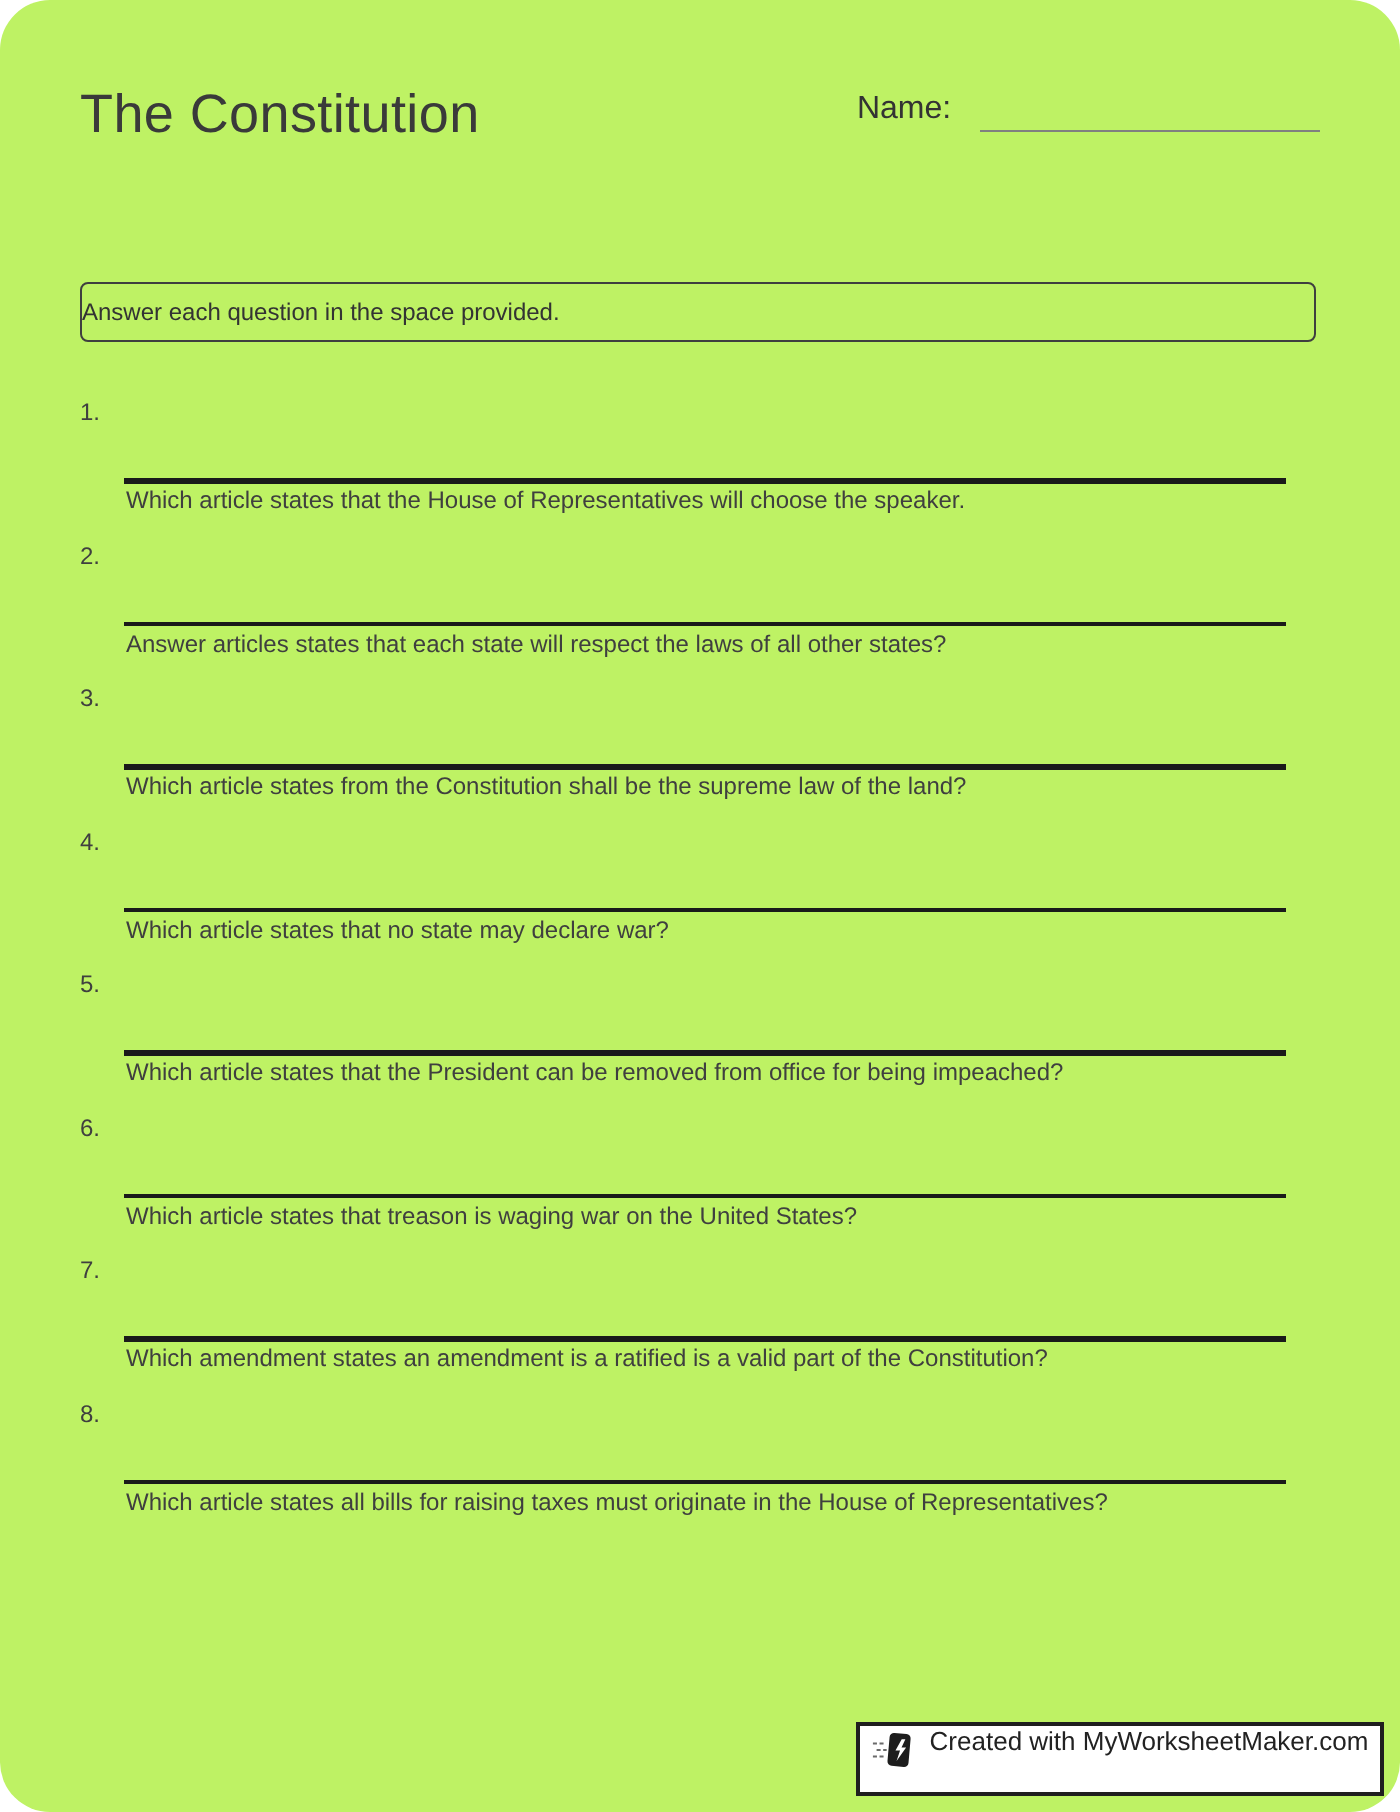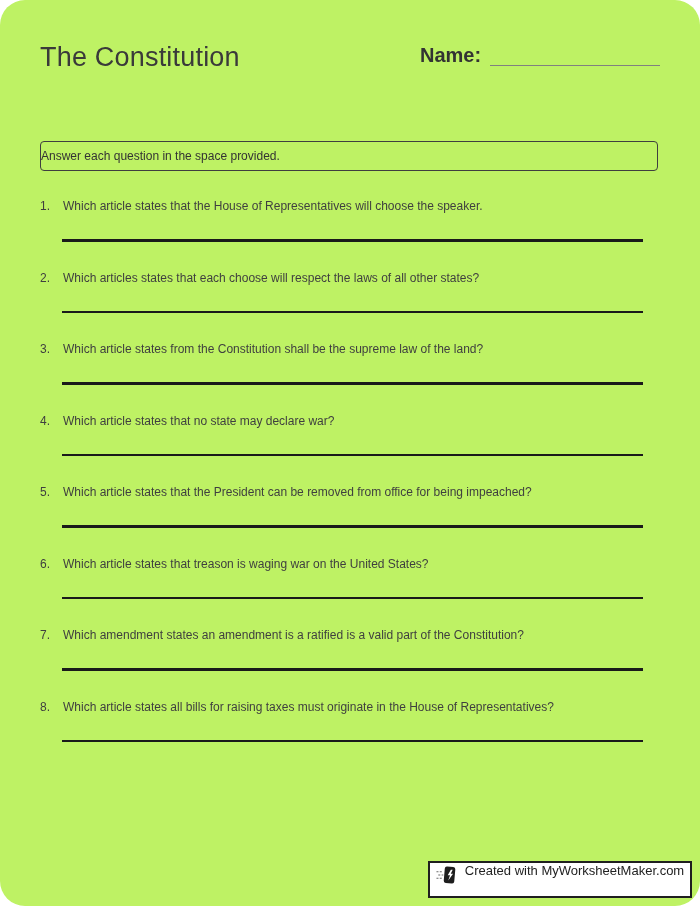"Name:" .field-label { font-size: 20px -> 16px; font-weight: bold -> none; text-align: left -> center }
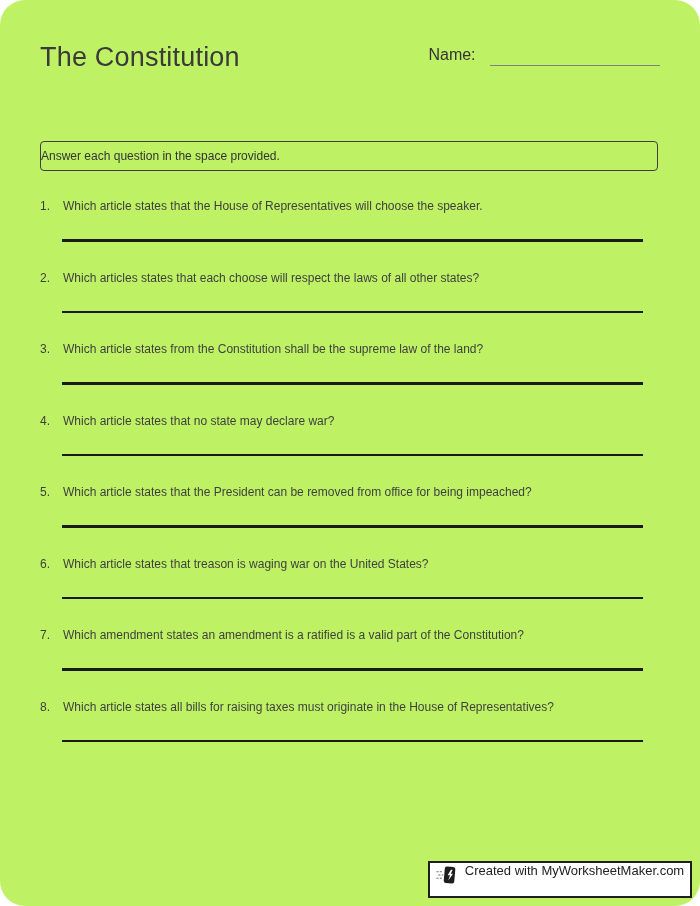"Which article states that the" .q-text { margin-top: none -> 44px }
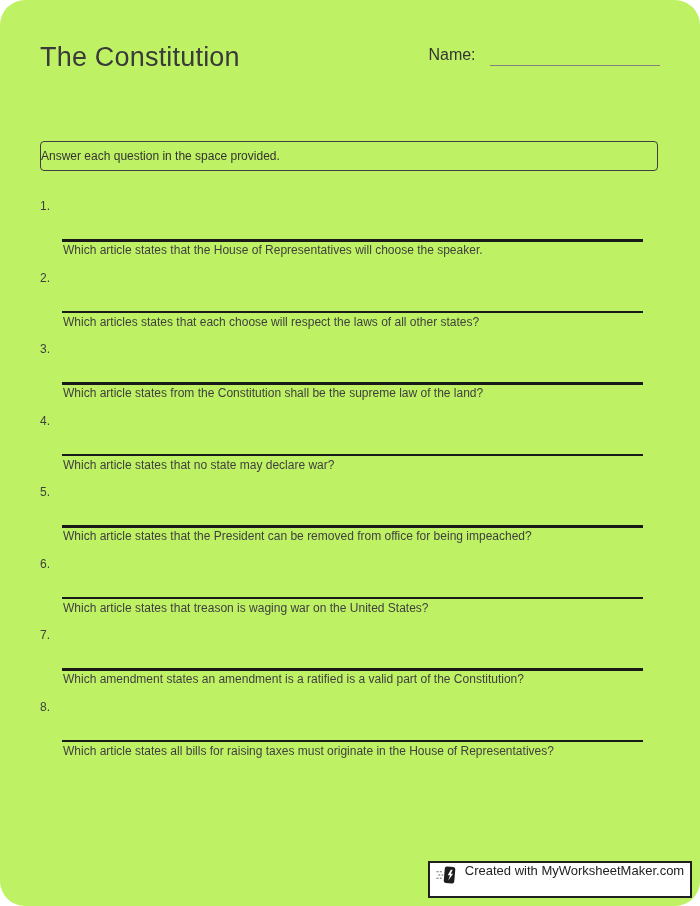"Which articles states that each" span.q-text { text: Which articles states that each choose -> Answer articles states that each state }
